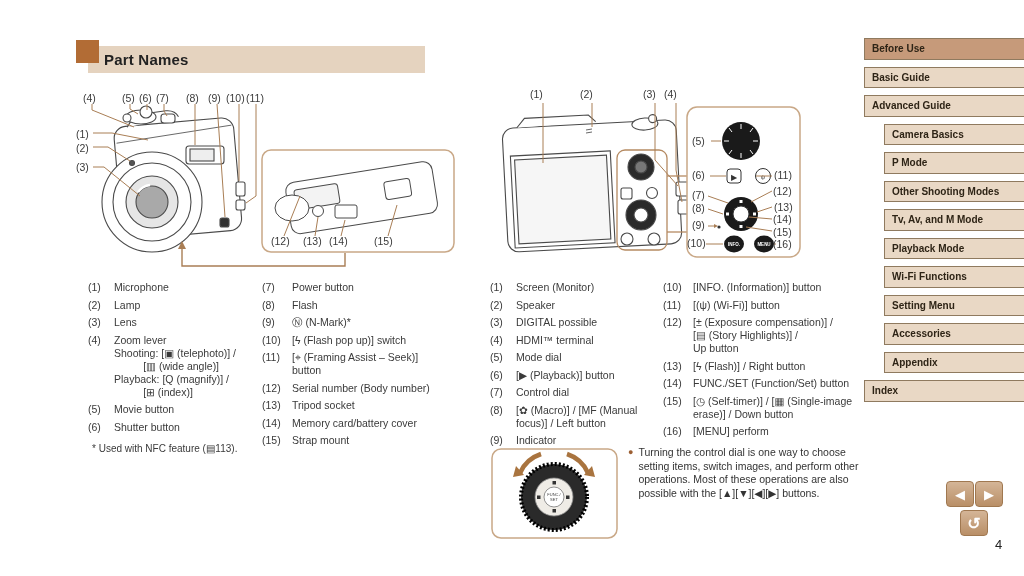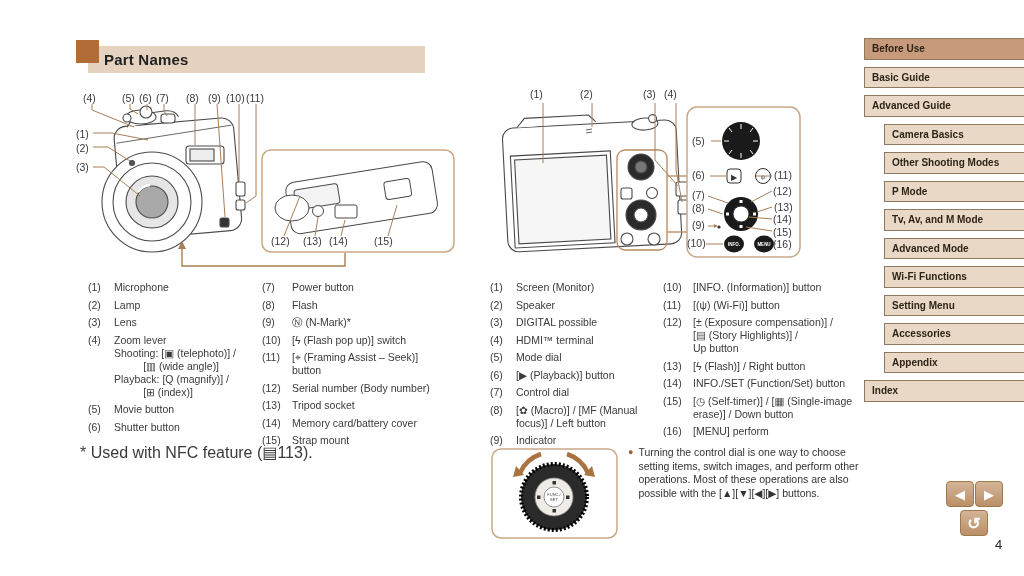"Other Shooting Modes" div.sb { order: before "P Mode" -> after "P Mode" }
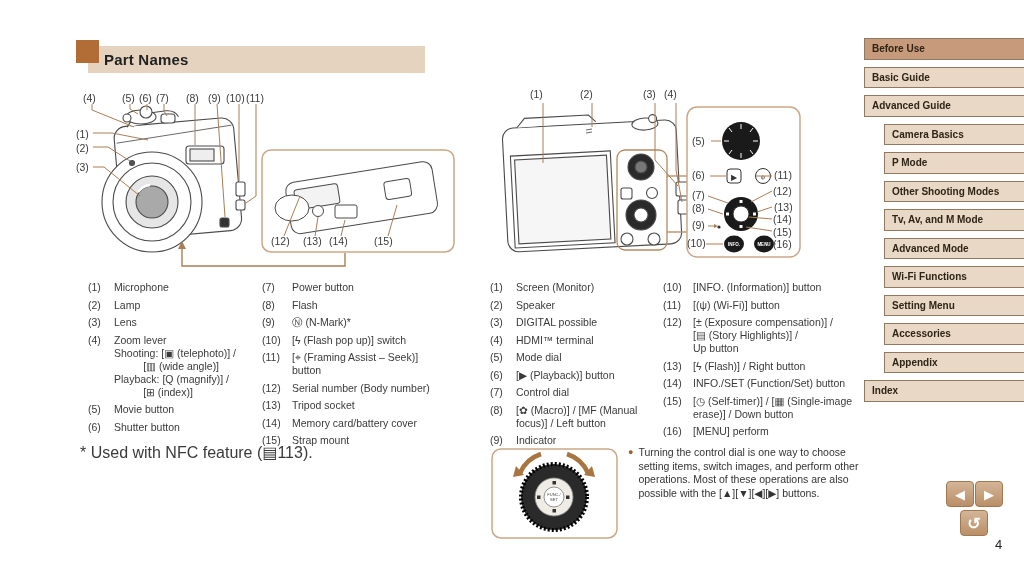"Advanced Mode" span { text: Advanced -> Playback }
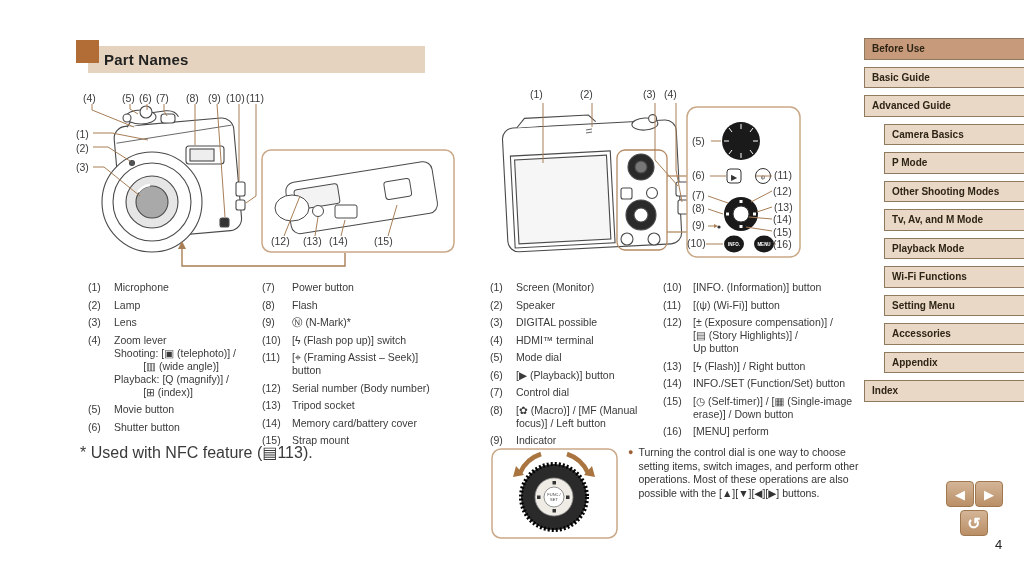"INFO./SET (Function/Set) button" span.ptext { text: INFO./SET -> FUNC./SET }
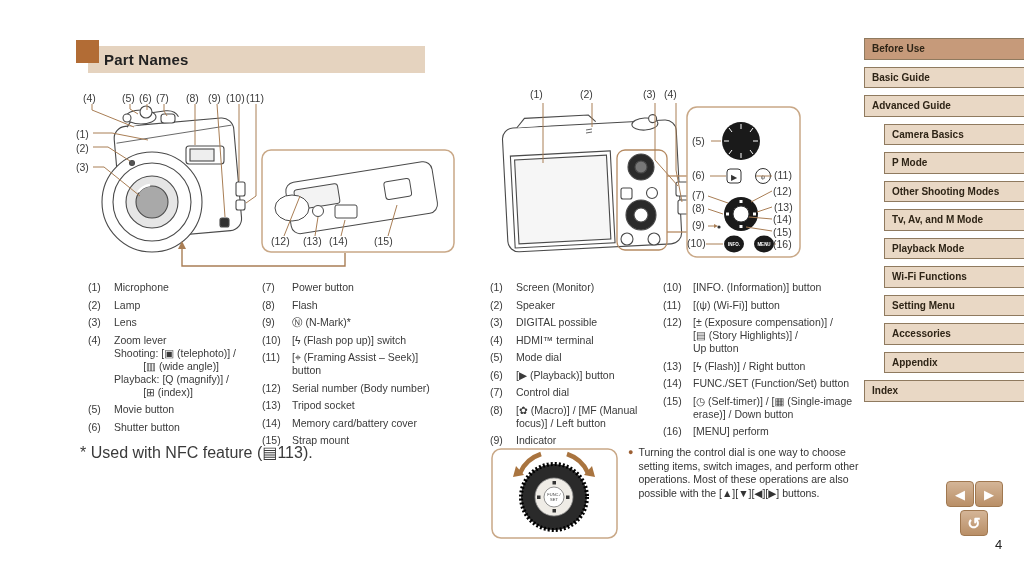"* Used with NFC feature" .footnote { font-size: 16px -> 10px; left: 80px -> 92px }
